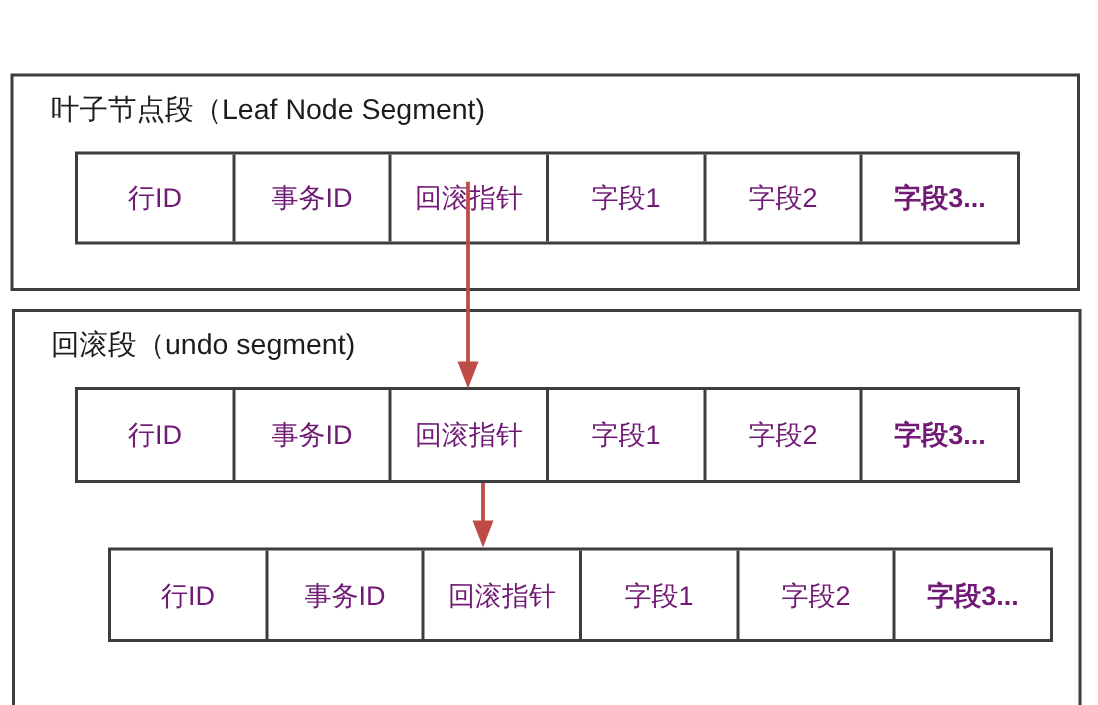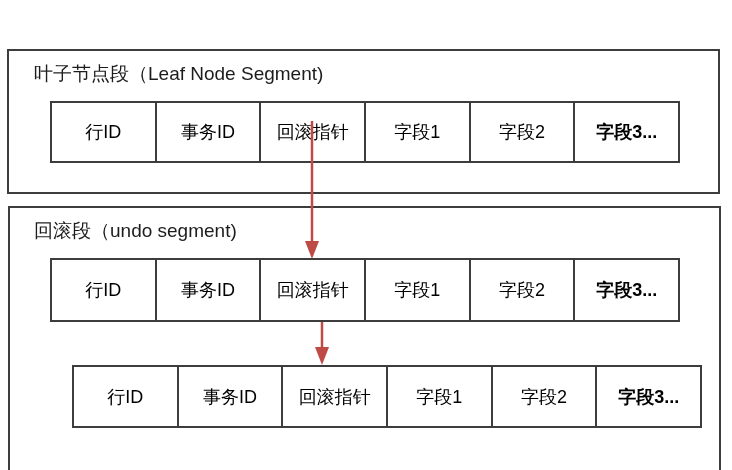"行ID" .field-cell { color: #000000 -> #701a75 }
